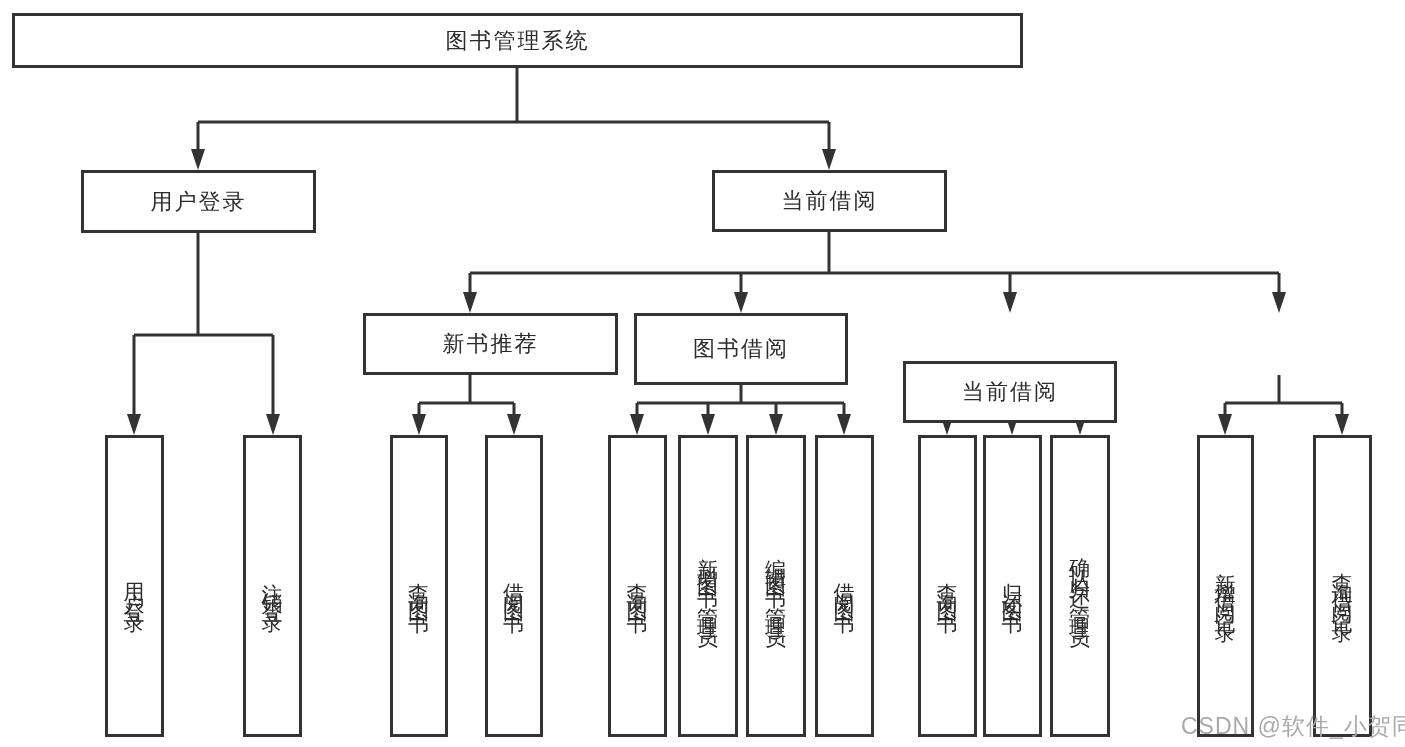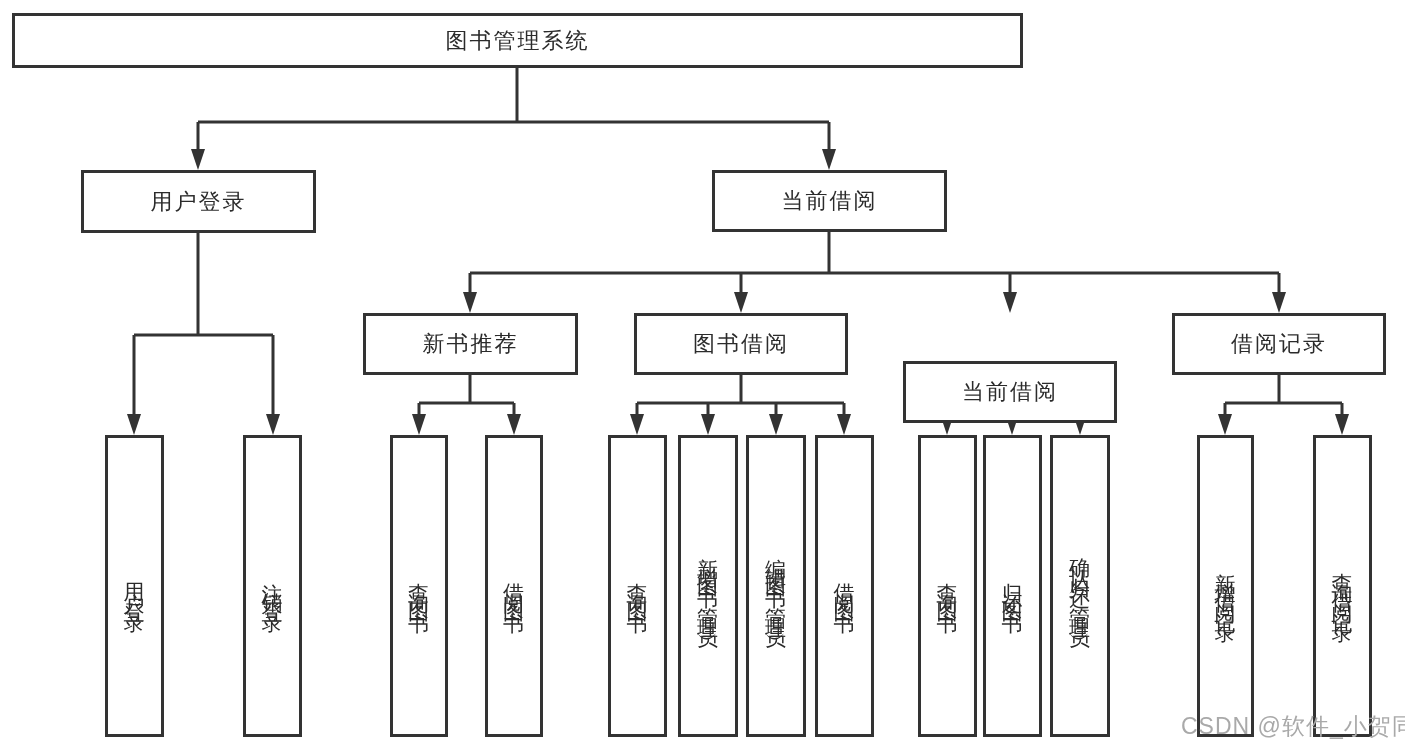"新书推荐" div.box { width: 215px -> 255px }
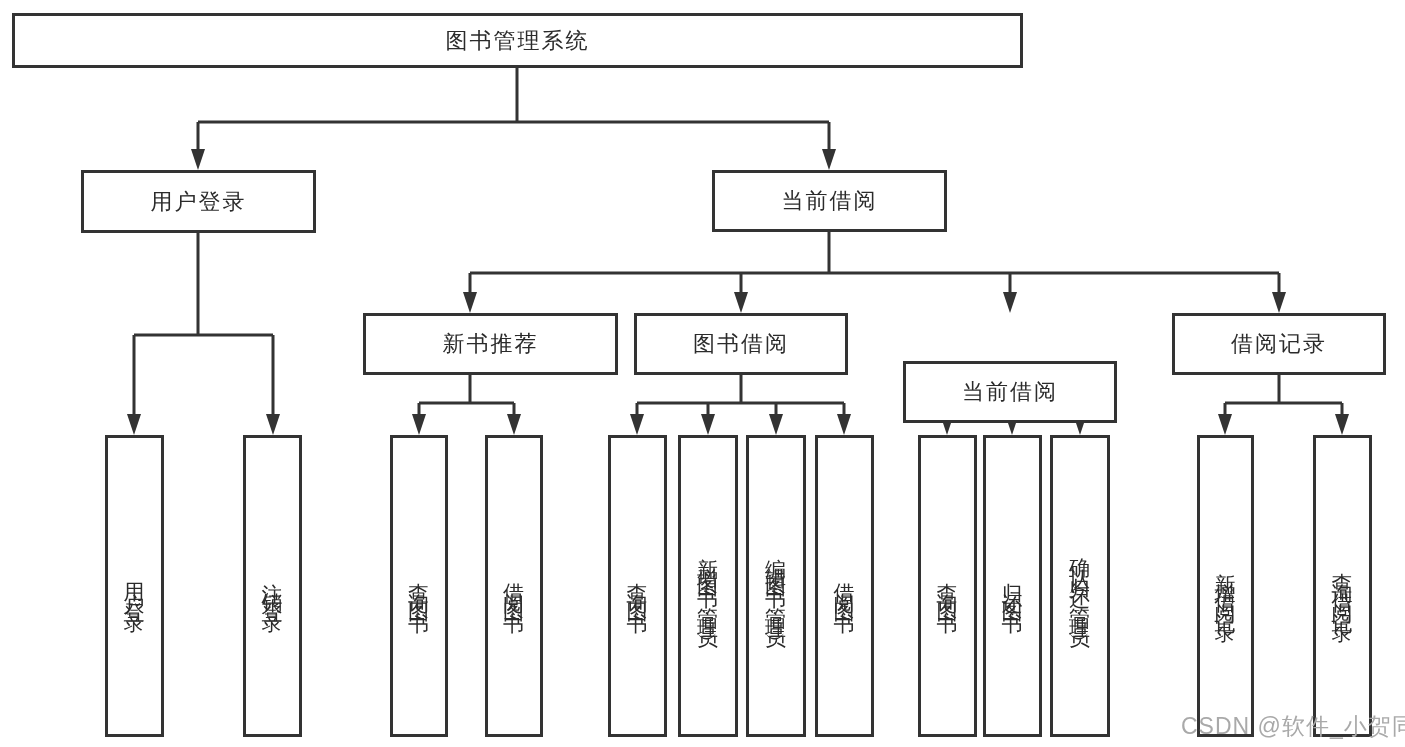"图书借阅" div.box { height: 62px -> 72px }
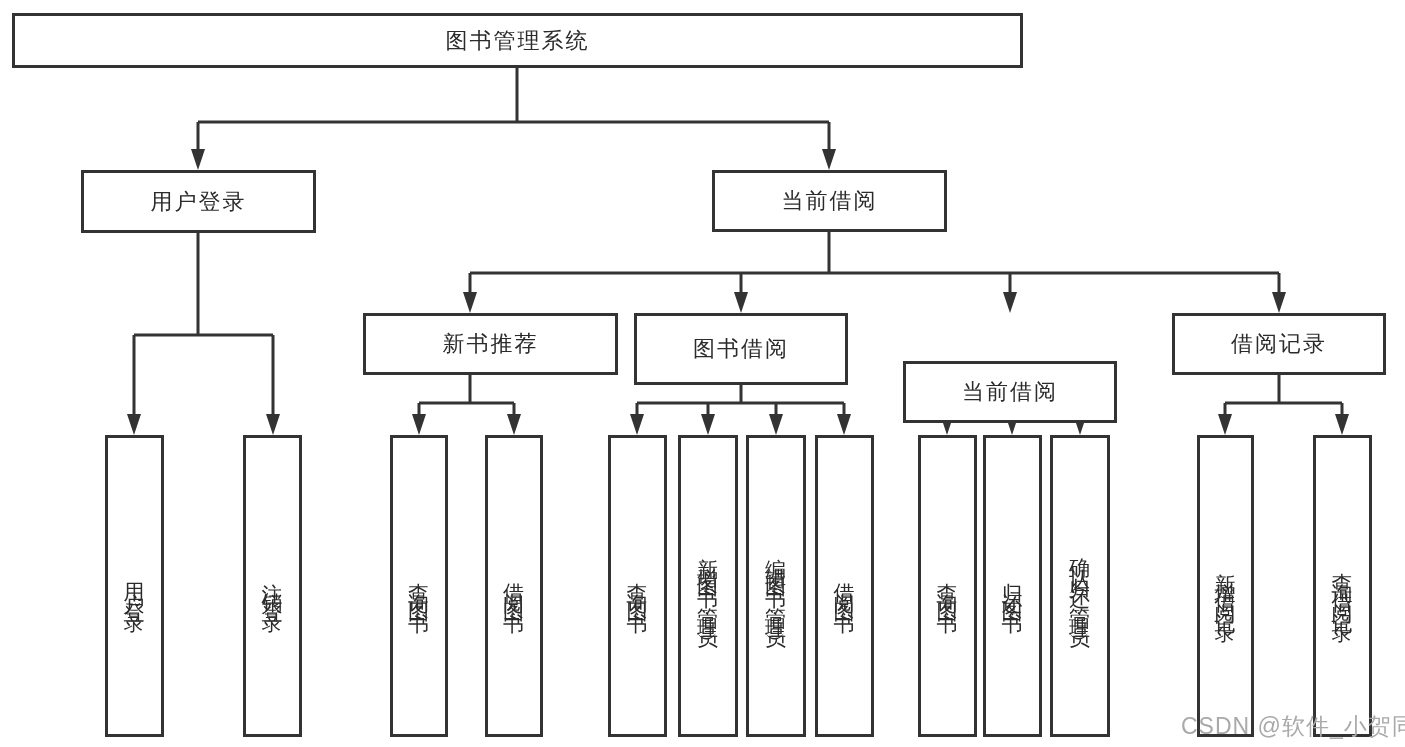"借阅记录" div.box { html: <div>借阅记录</div> -> none }
